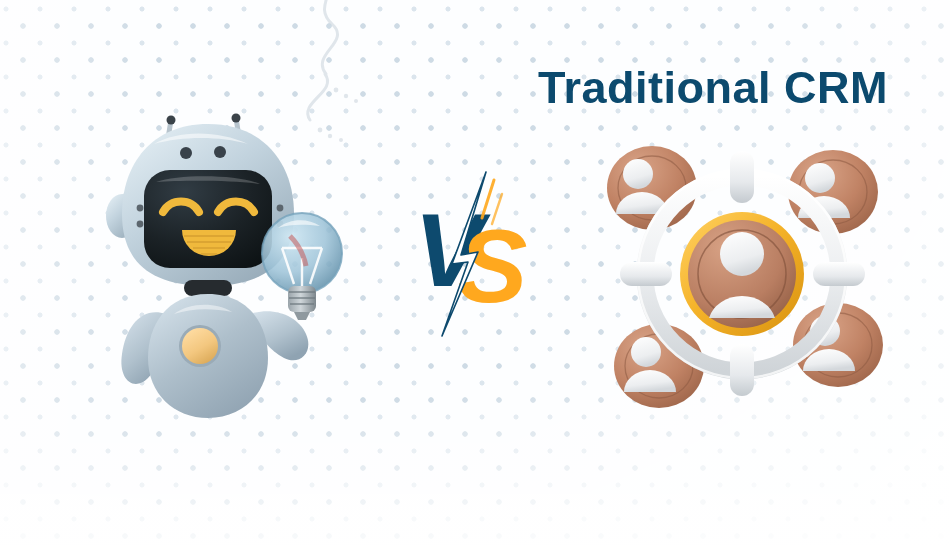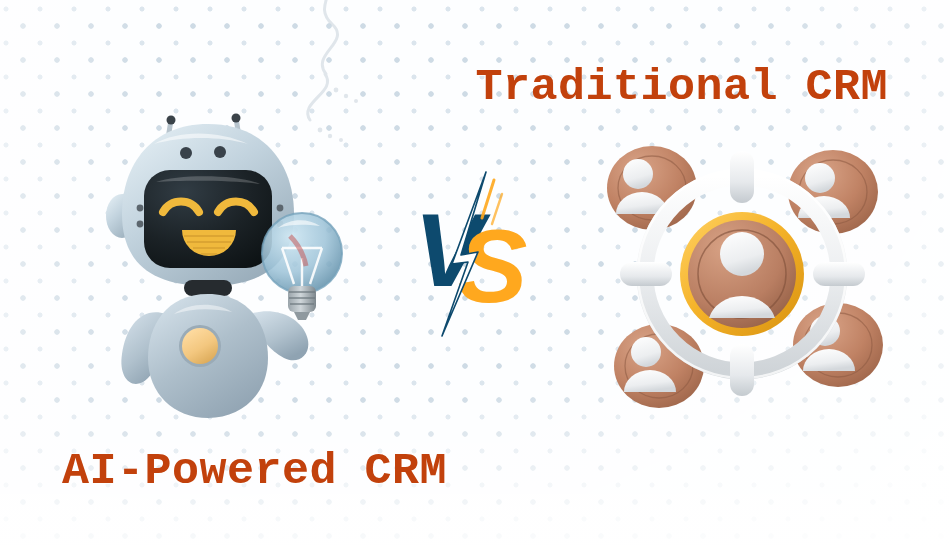"Traditional CRM" .title { color: #c2410c -> #0c4a6e; font-family: Liberation Mono, monospace -> Liberation Sans, sans-serif }
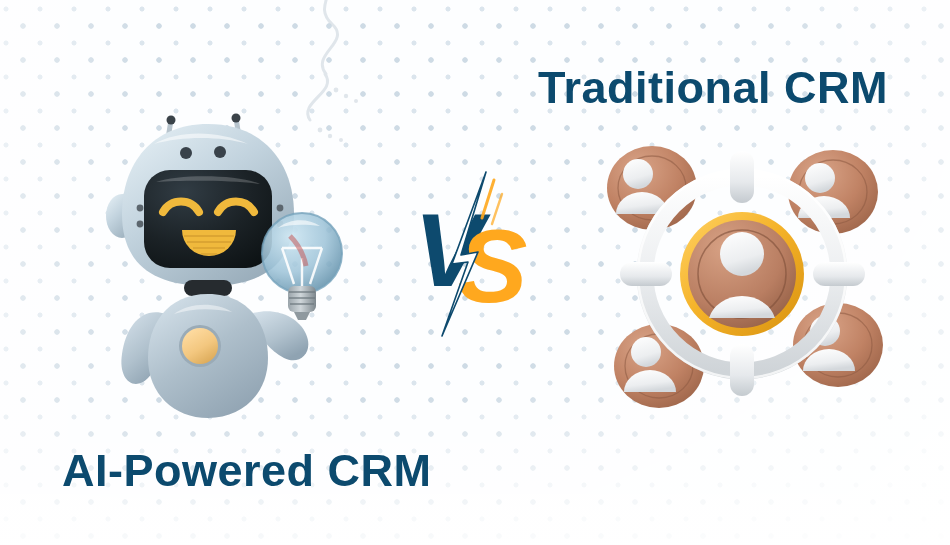"AI-Powered CRM" div.title { html: <div>AI-Powered CRM</div> -> none }
